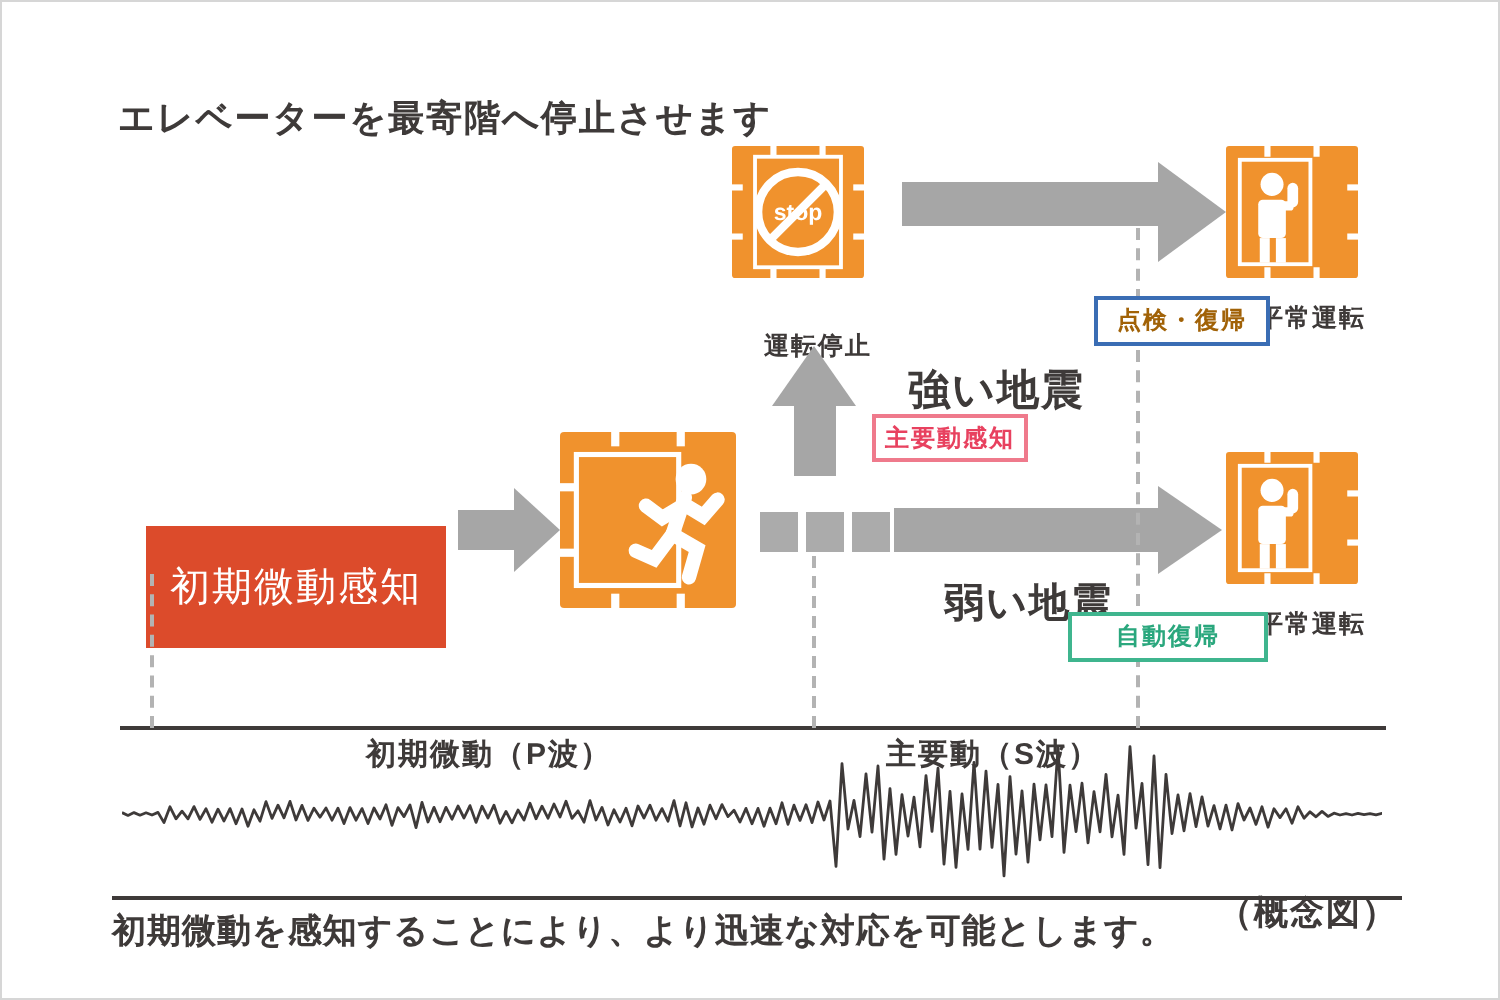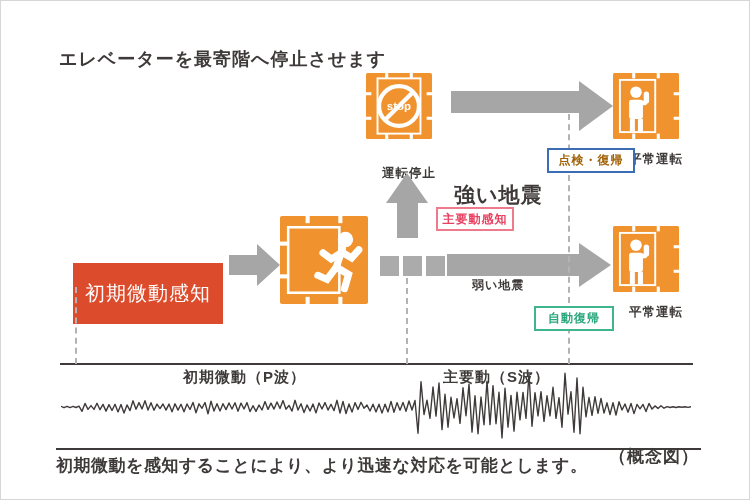"弱い地震" #weakQuake { font-size: 12px -> 20px; top: 276px -> 287px }
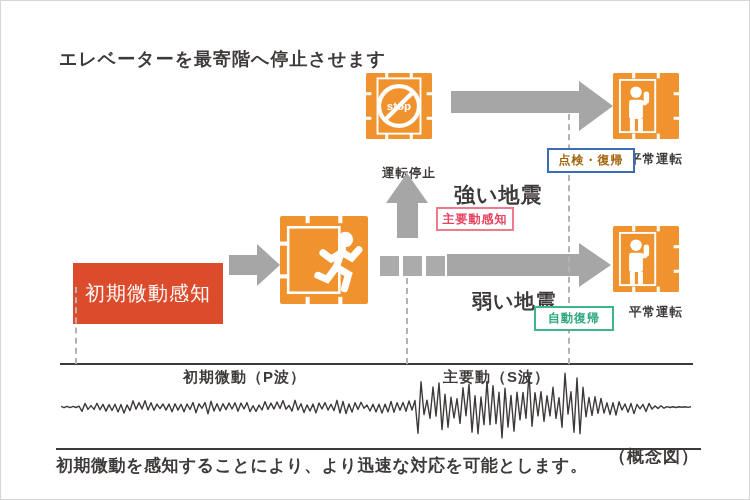"自動復帰" #badgeAuto { width: 80px -> 100px }
